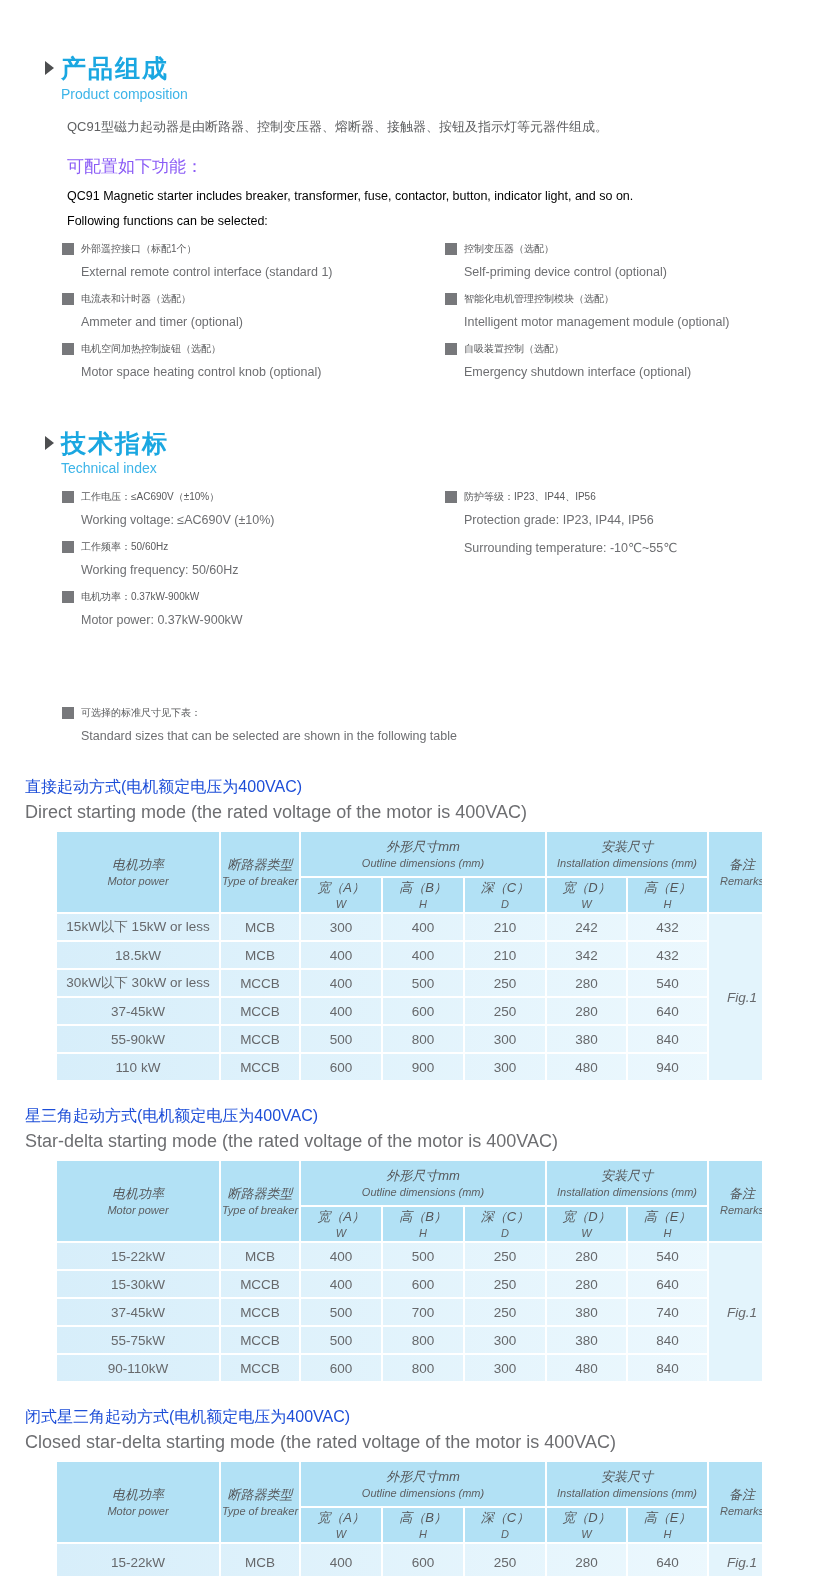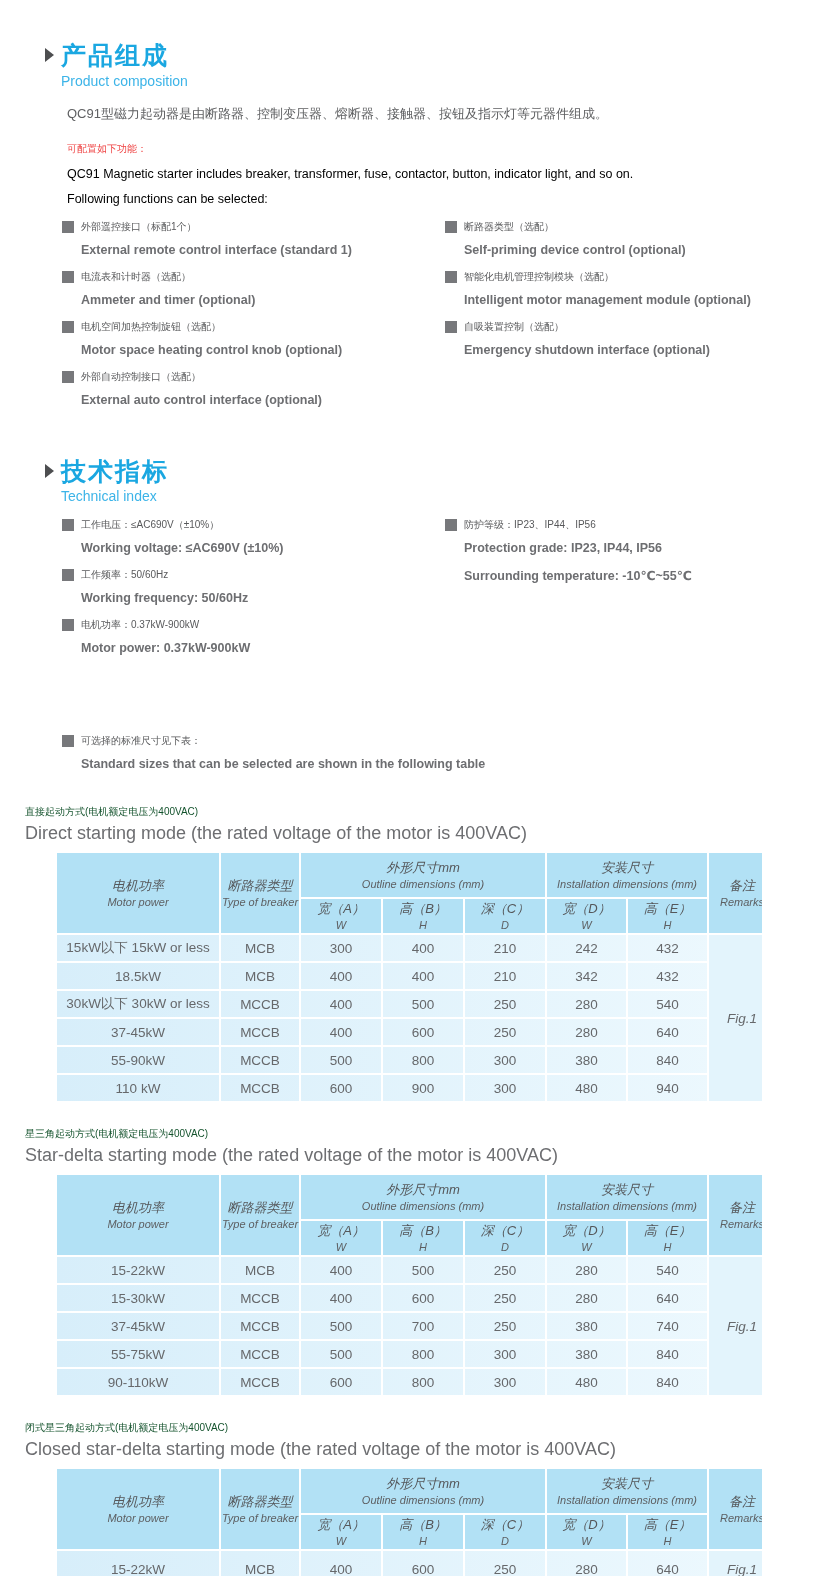"产品组成" .page { padding-top: 42px -> 55px }
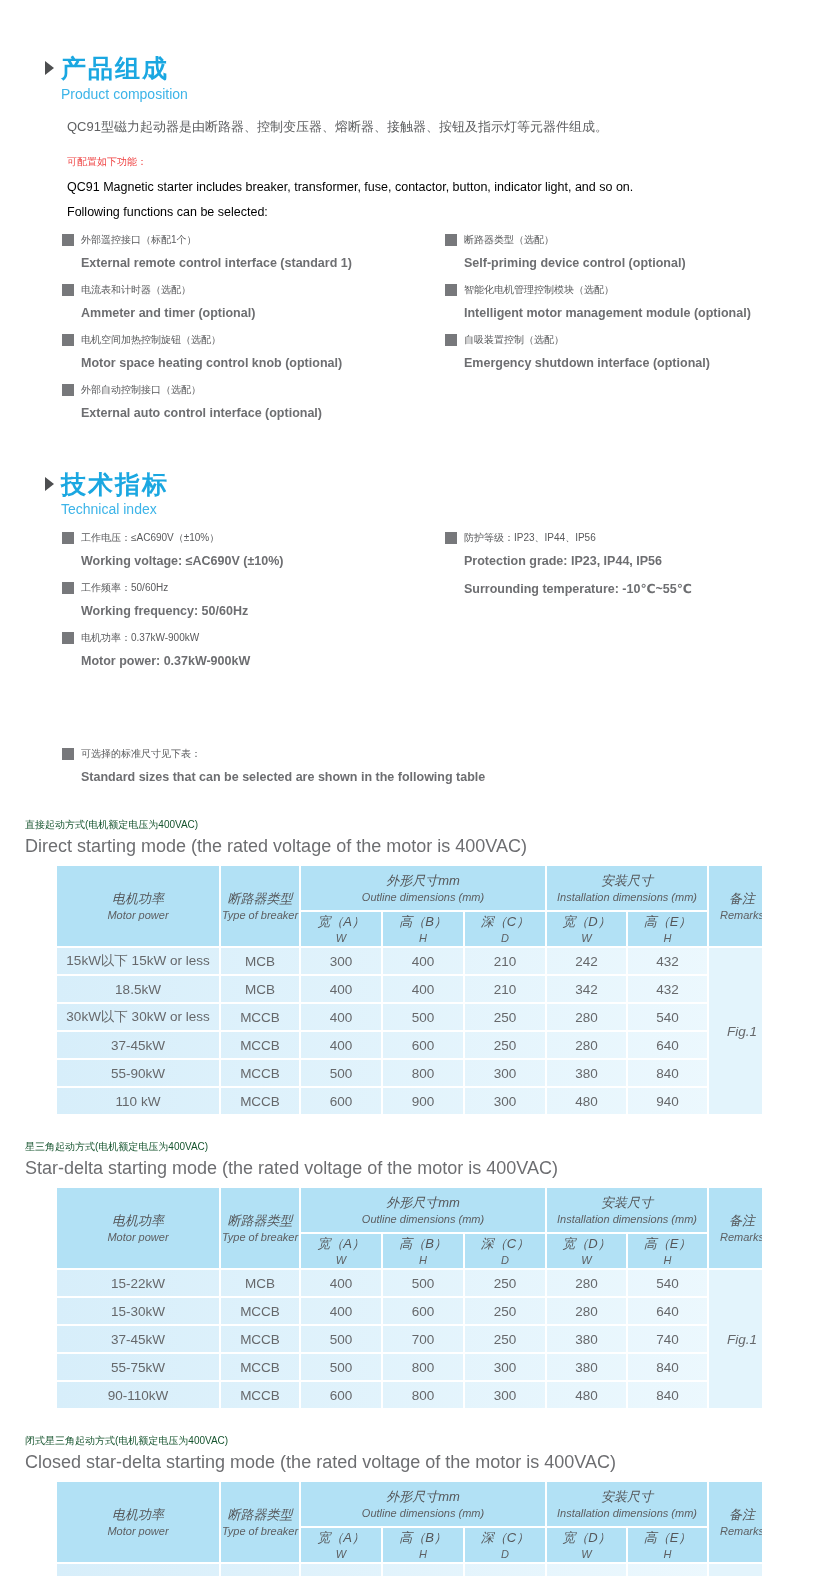"可配置如下功能：" .p-zh2 { color: #ef4444 -> #8b5cf6; font-size: 10px -> 17px }
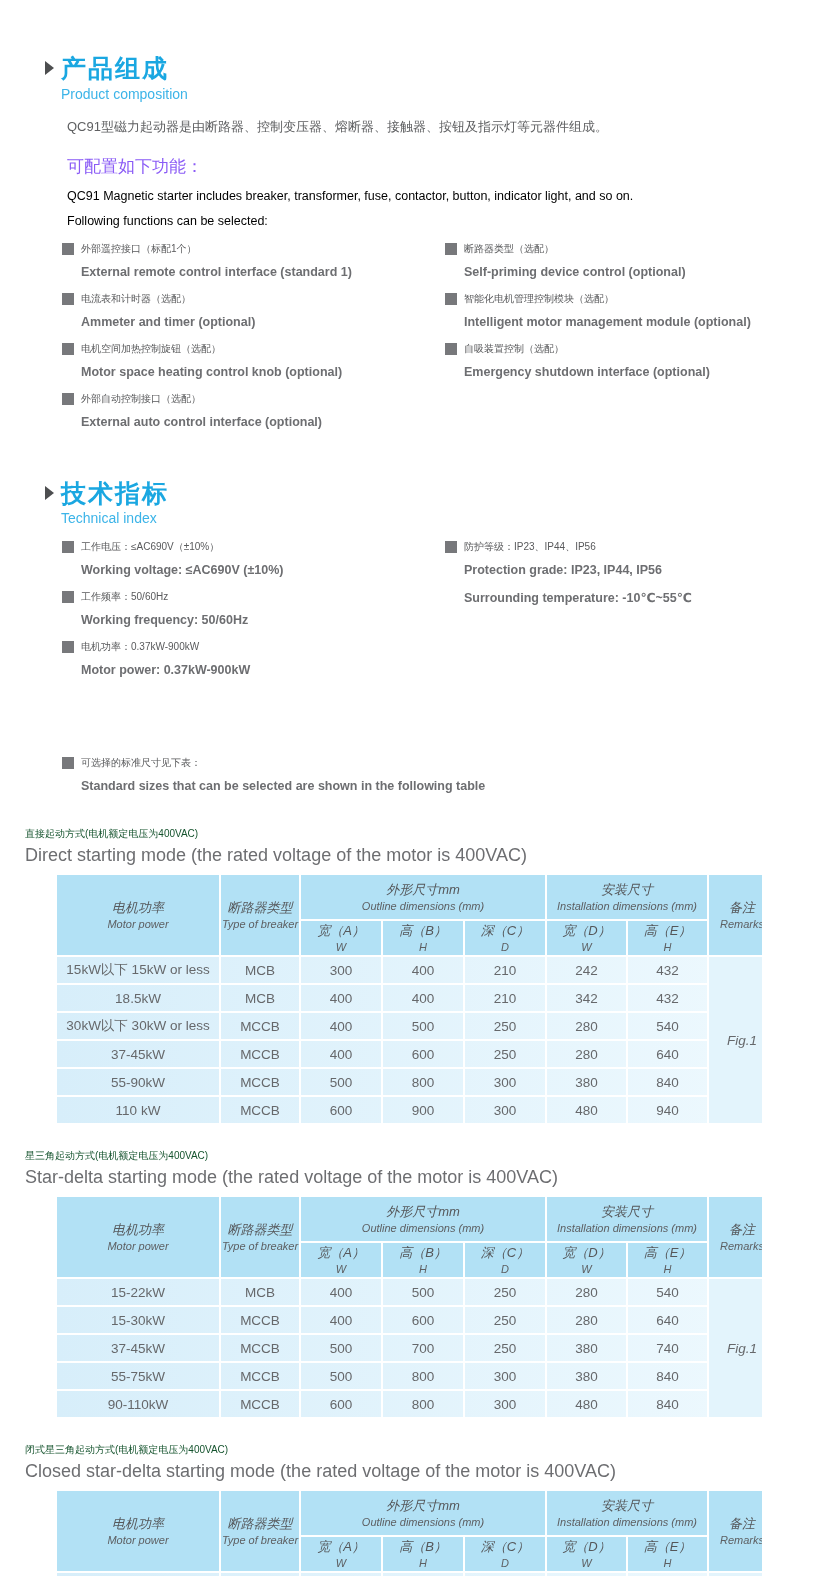"断路器类型（选配）" span { text: 断路器类型 -> 控制变压器 }
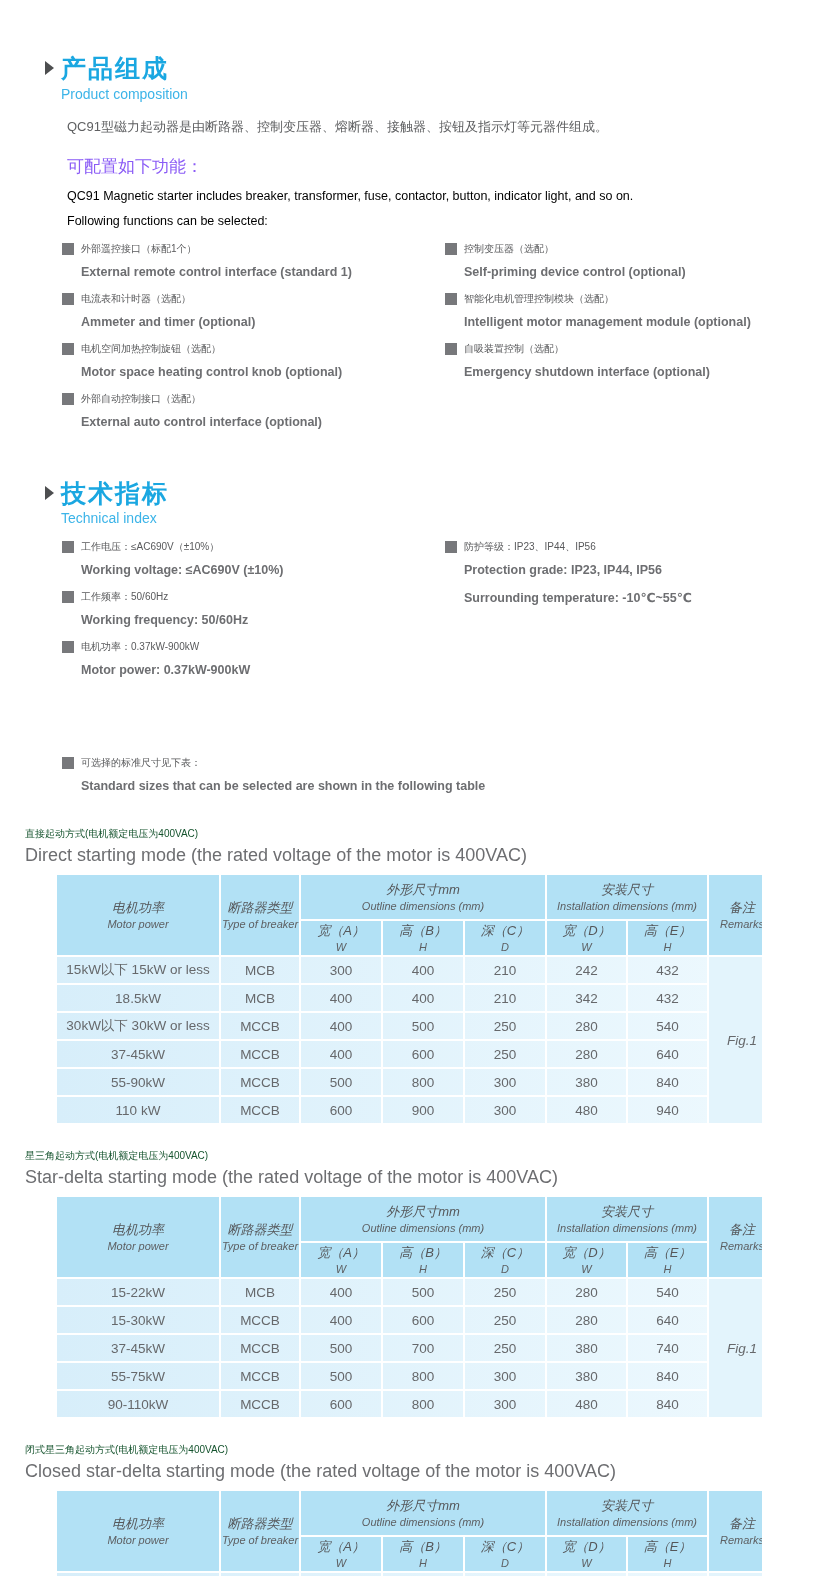"External remote control interface" .en-line { font-weight: bold -> none }
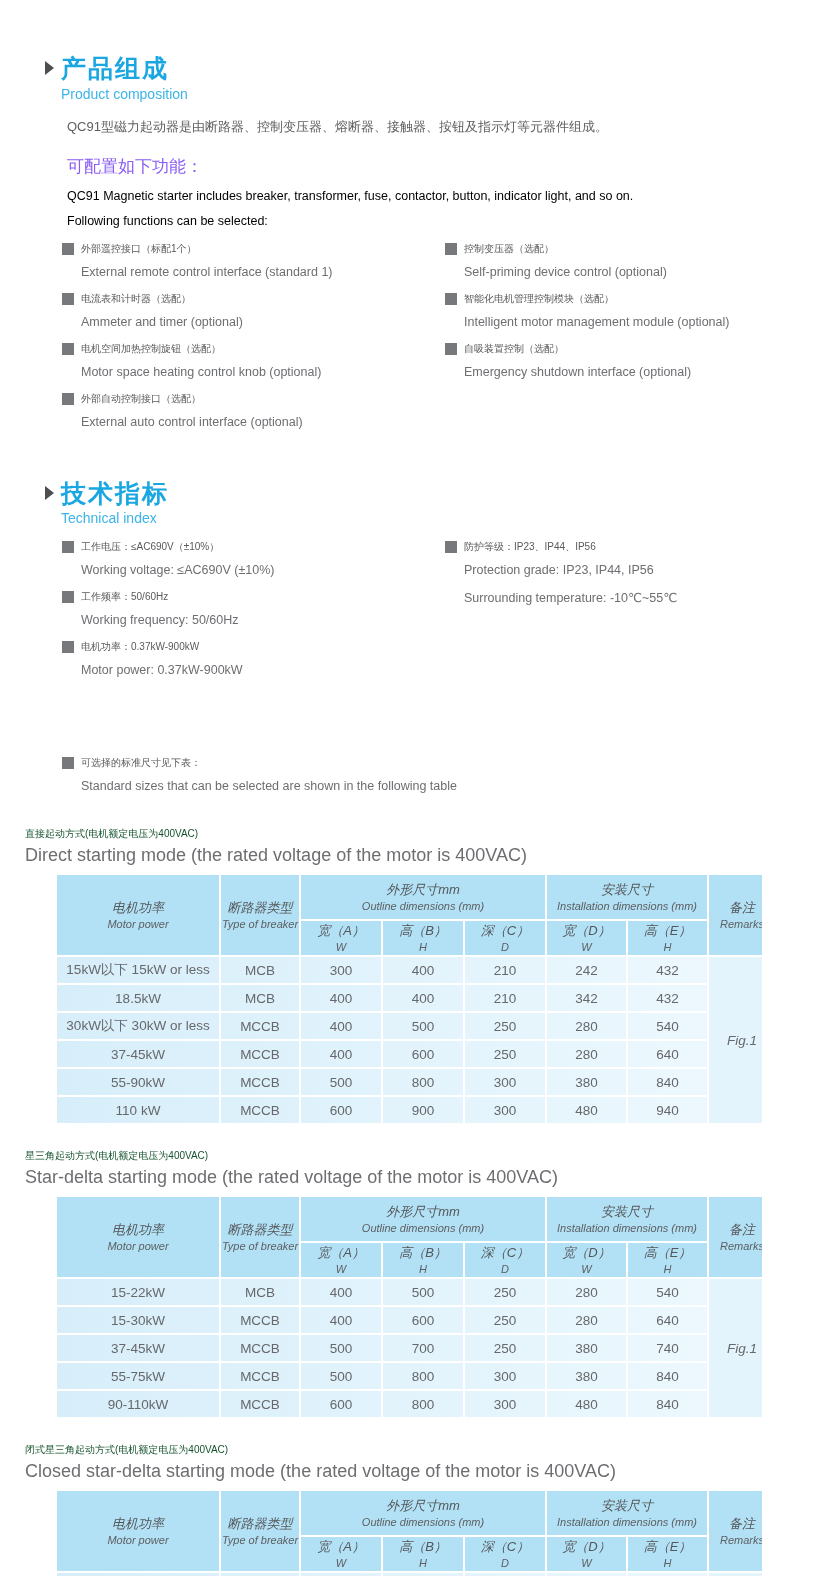"外部自动控制接口（选配）" div.item { html: <div> <div> <span></span> <span>外部自动控制接口（选配）</span> </div> <div>External auto control interface (optional)</div> </div> -> none }
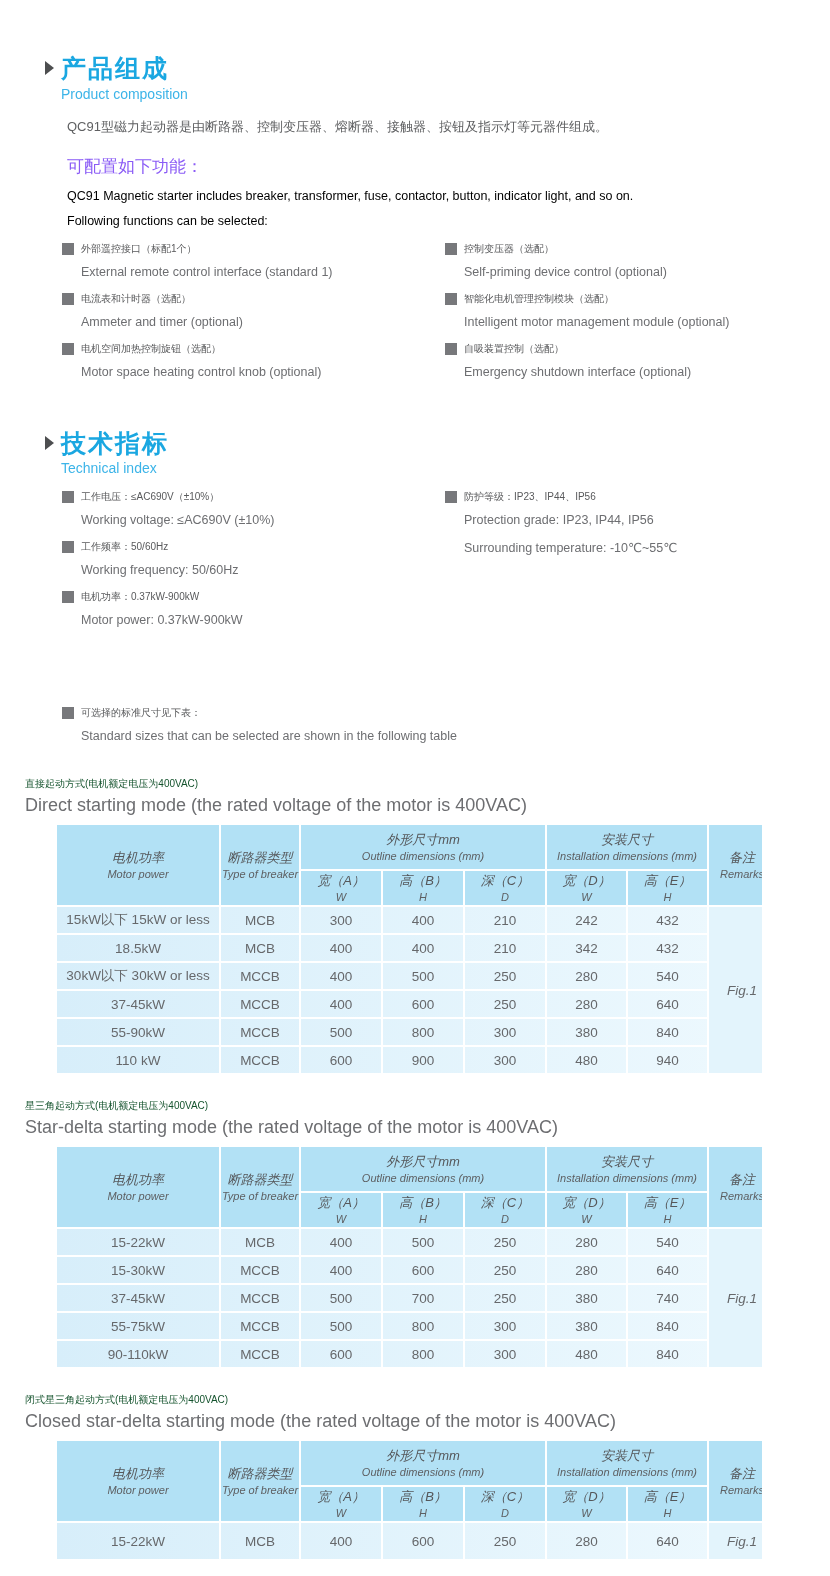"直接起动方式(电机额定电压为400VAC)" .cap-zh { color: #14532d -> #1d4ed8; font-size: 10px -> 16px }
